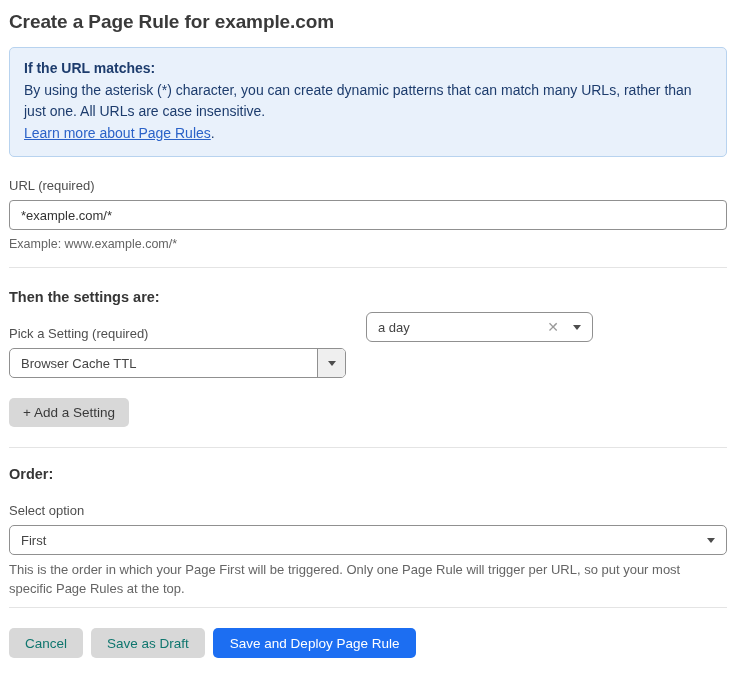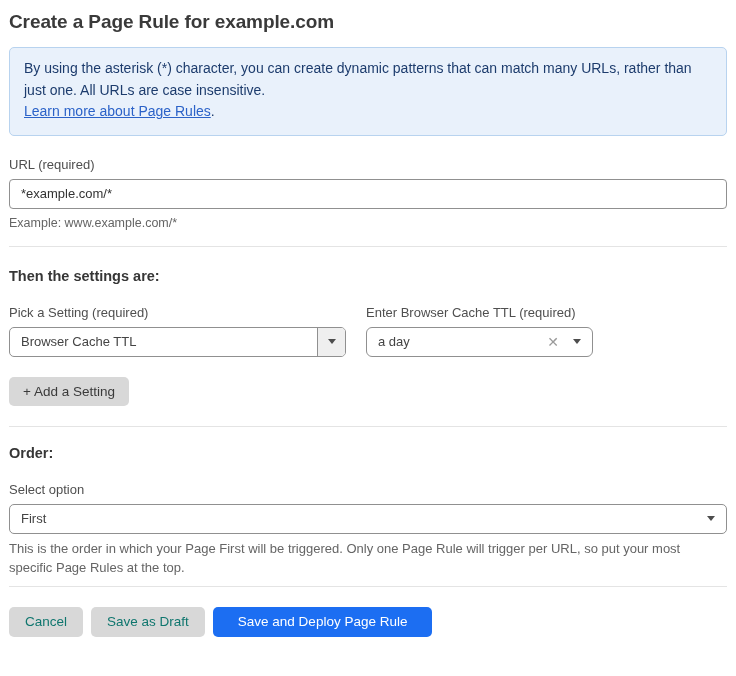"If the URL matches:" div.info-heading { html: none -> <div>If the URL matches:</div> }
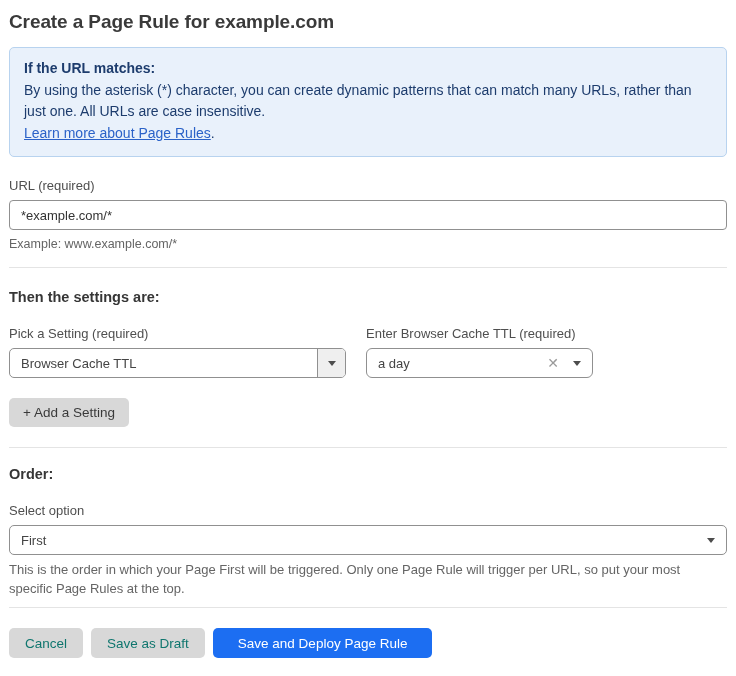"Enter Browser Cache TTL (required)" div.field-label { html: <div>Enter Browser Cache TTL (required)</div> -> none }
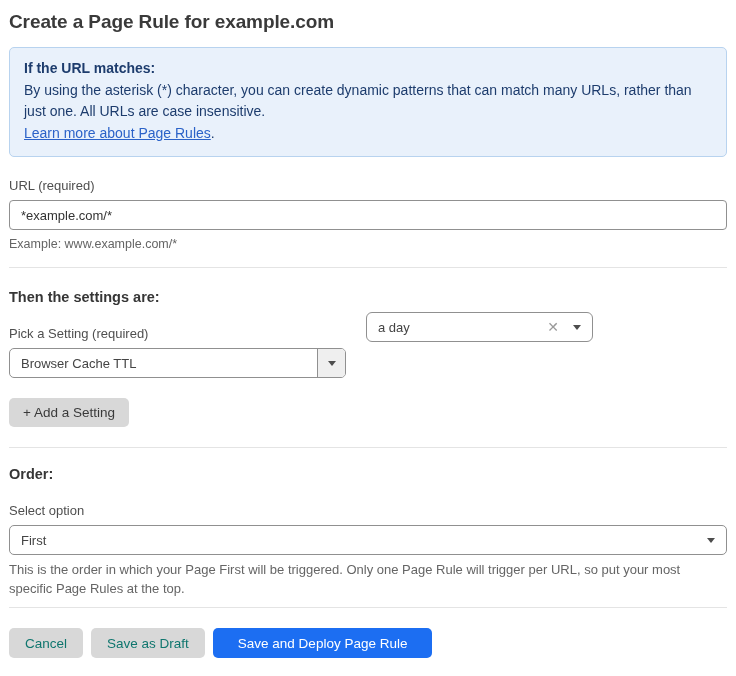"Save and Deploy Page Rule" .btn-blue { padding: 0 25px -> 0 17px }
